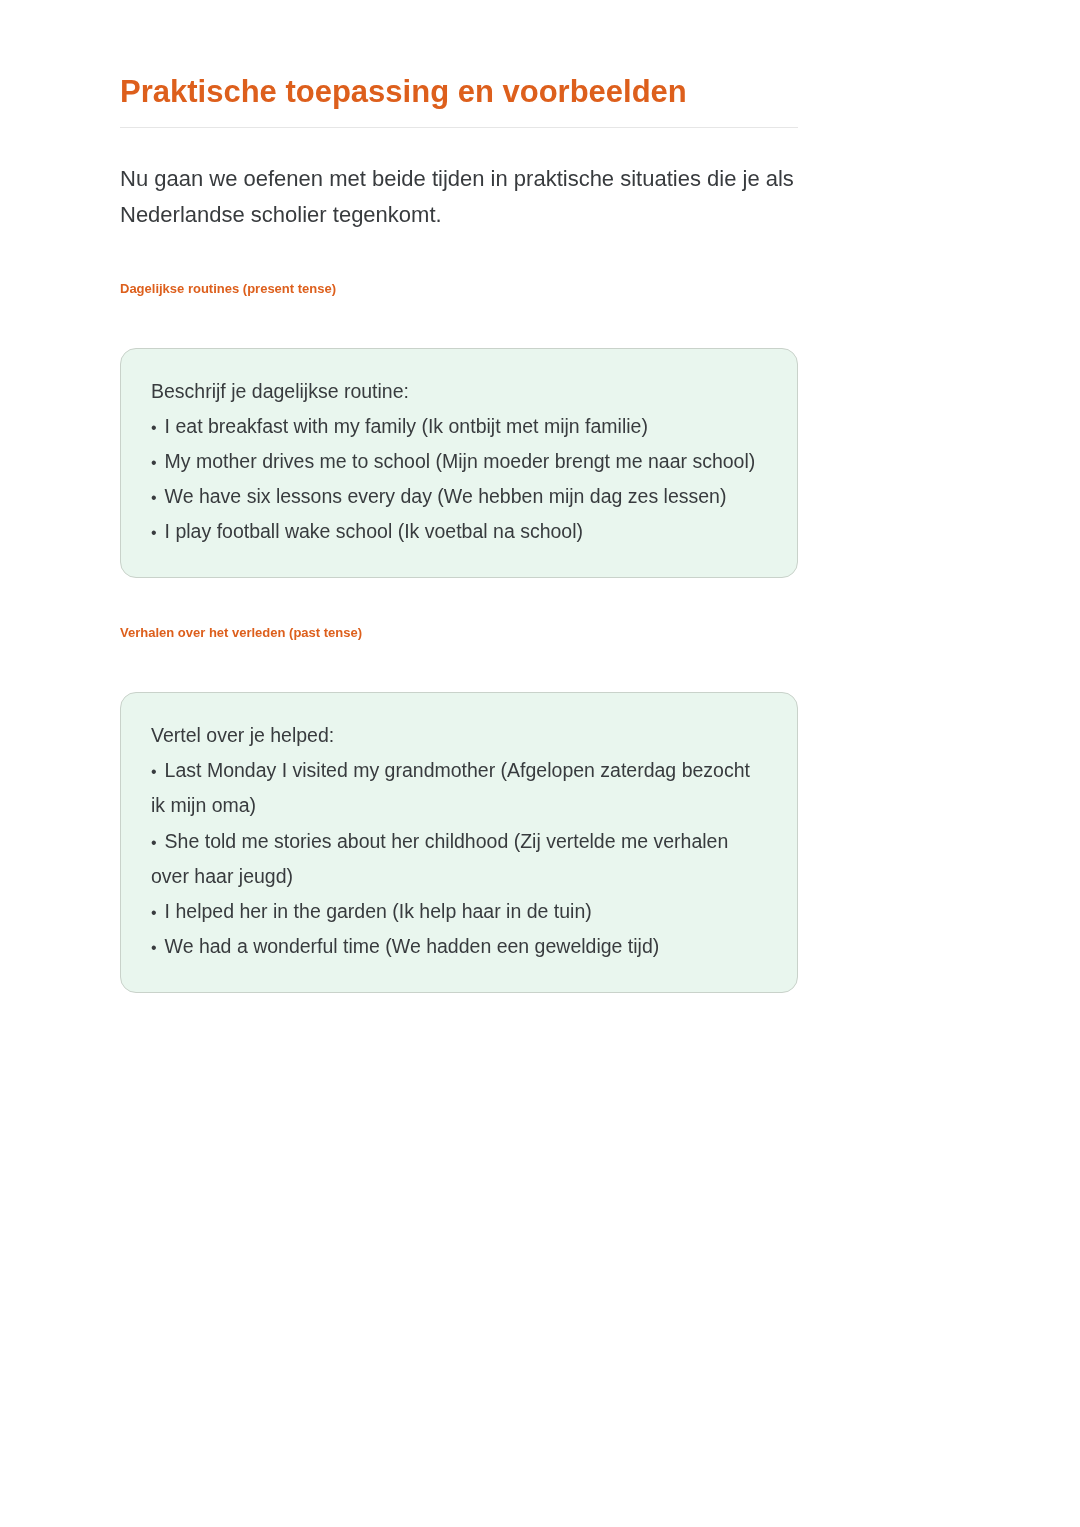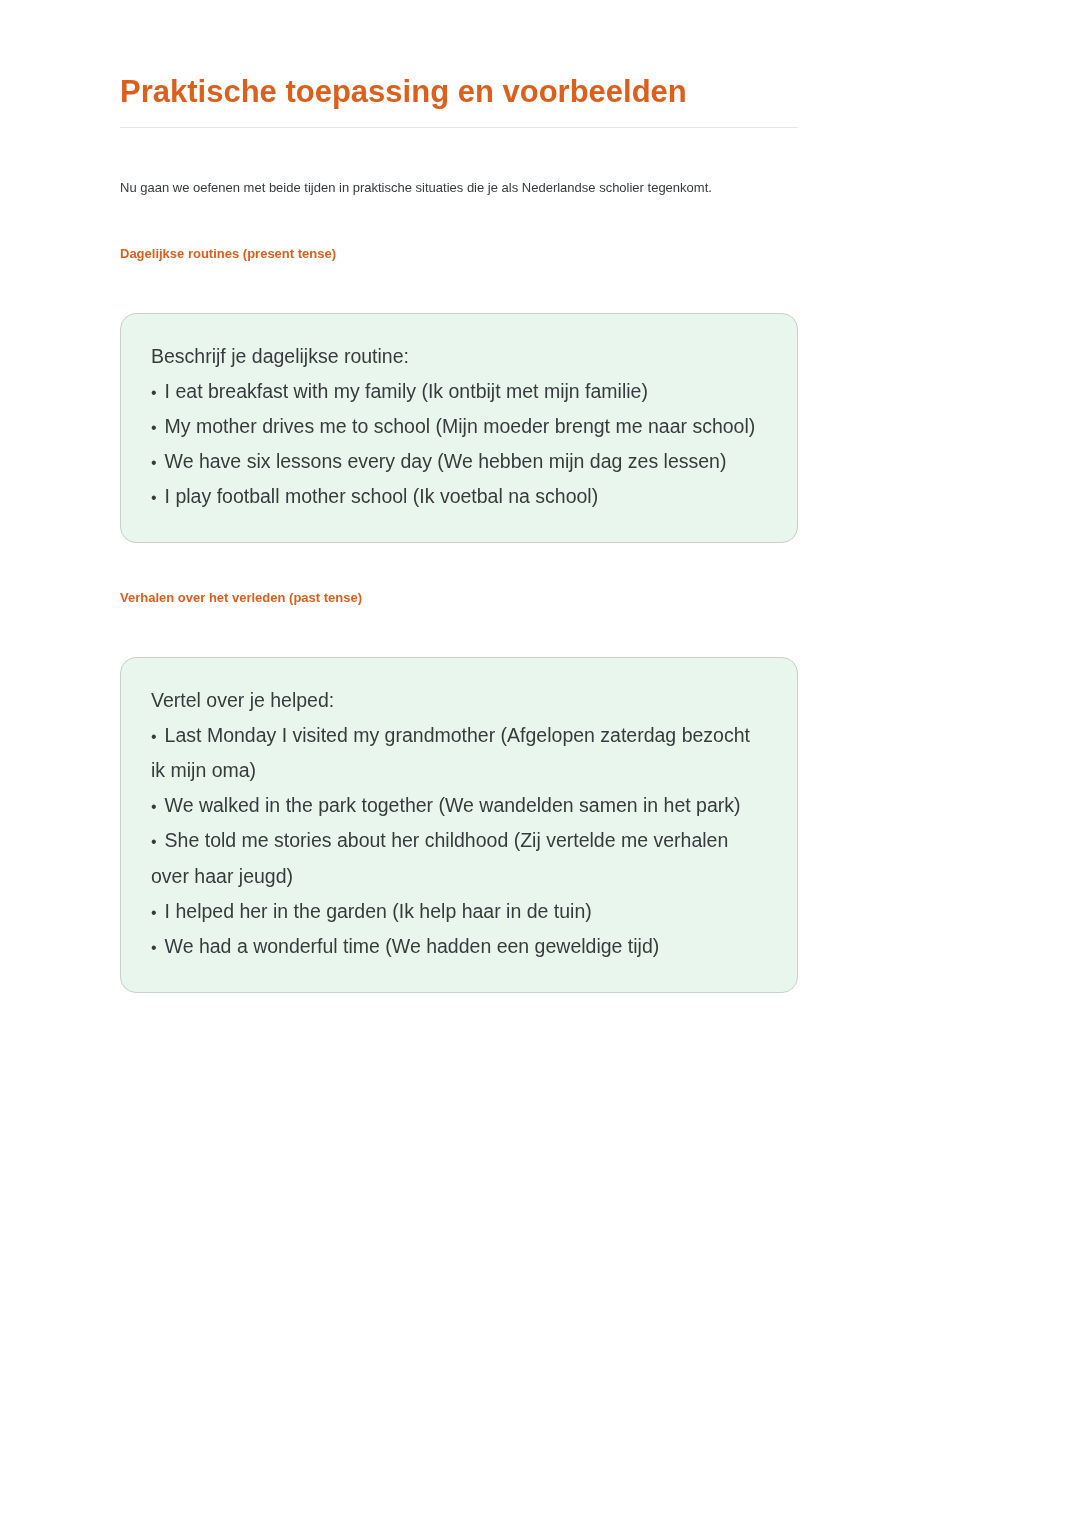"Nu gaan we oefenen met" .intro { font-size: 13px -> 22px; margin-top: 49px -> 33px }
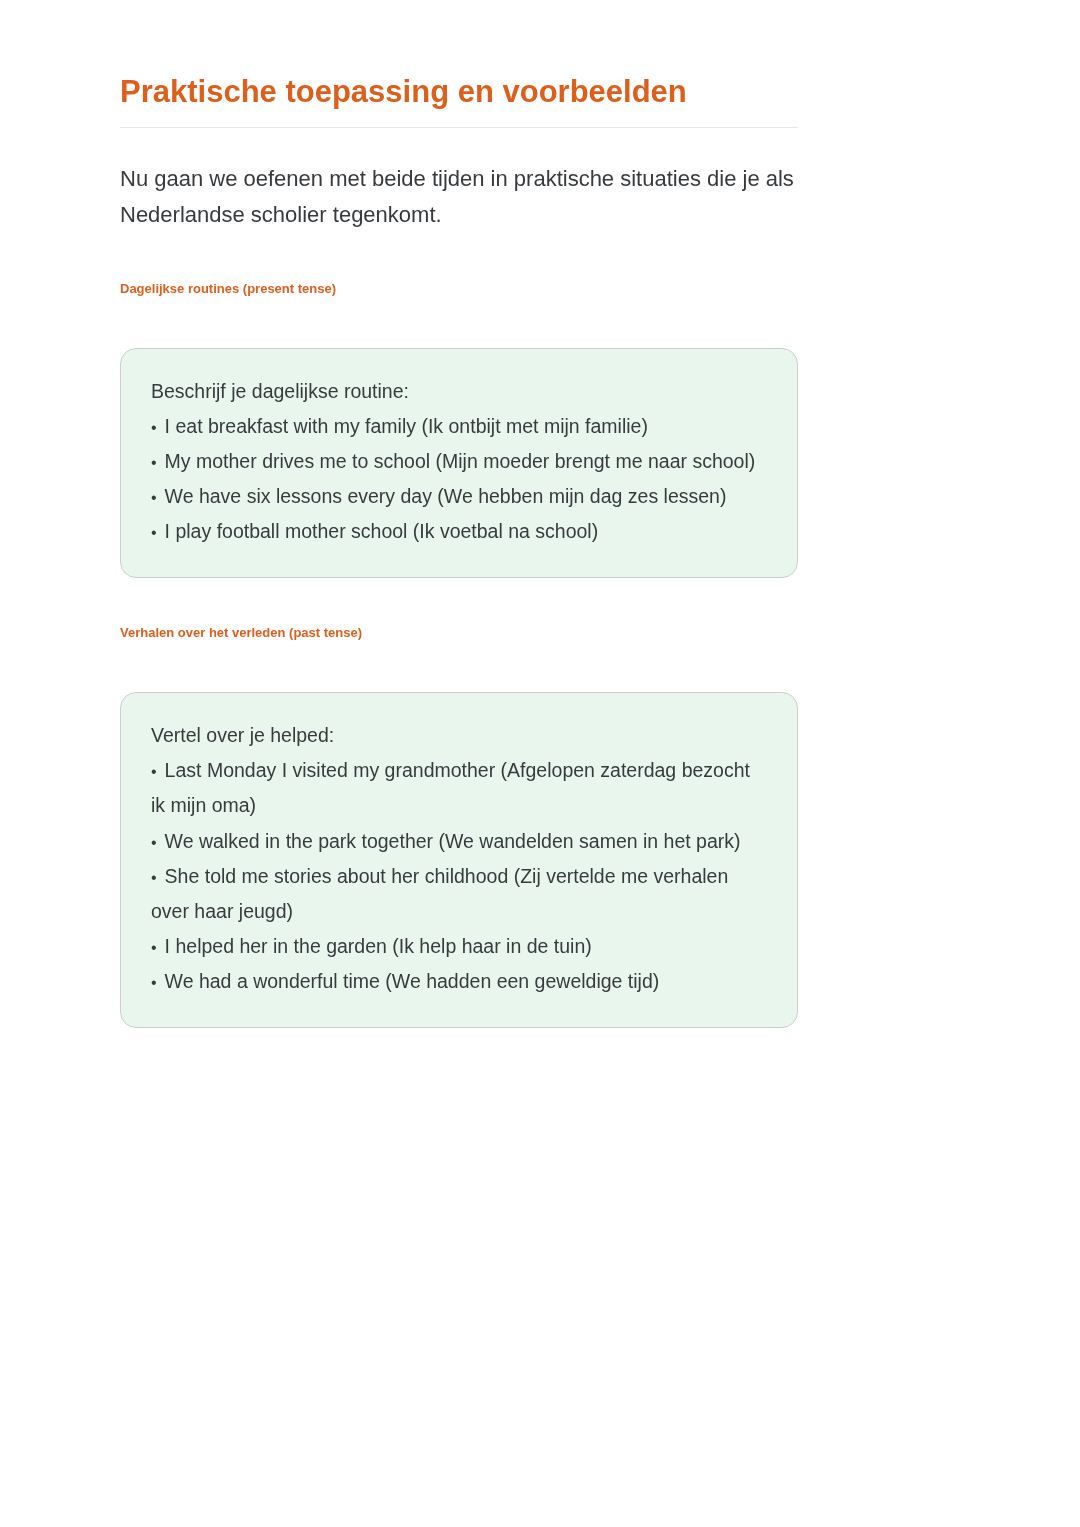"I play football mother school" span.item-text { text: mother -> wake }
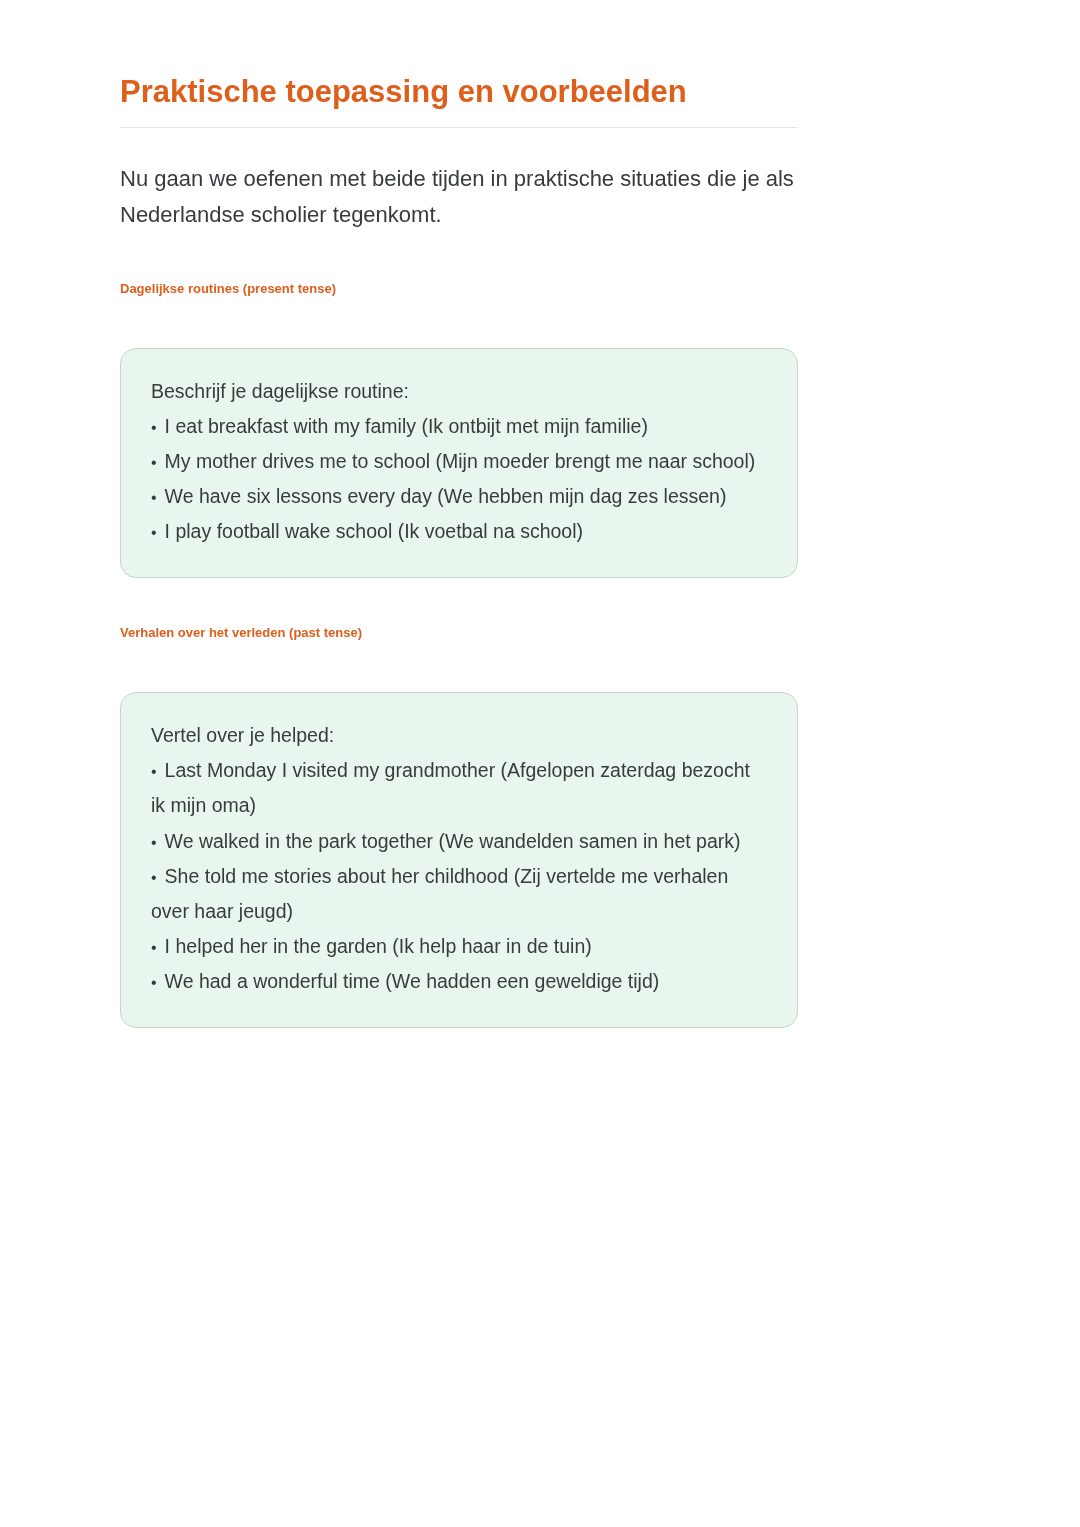"• We walked in the" p.box-item { html: <p><span>•</span><span>We walked in the park together (We wandelden samen in het park)</span></p> -> none }
